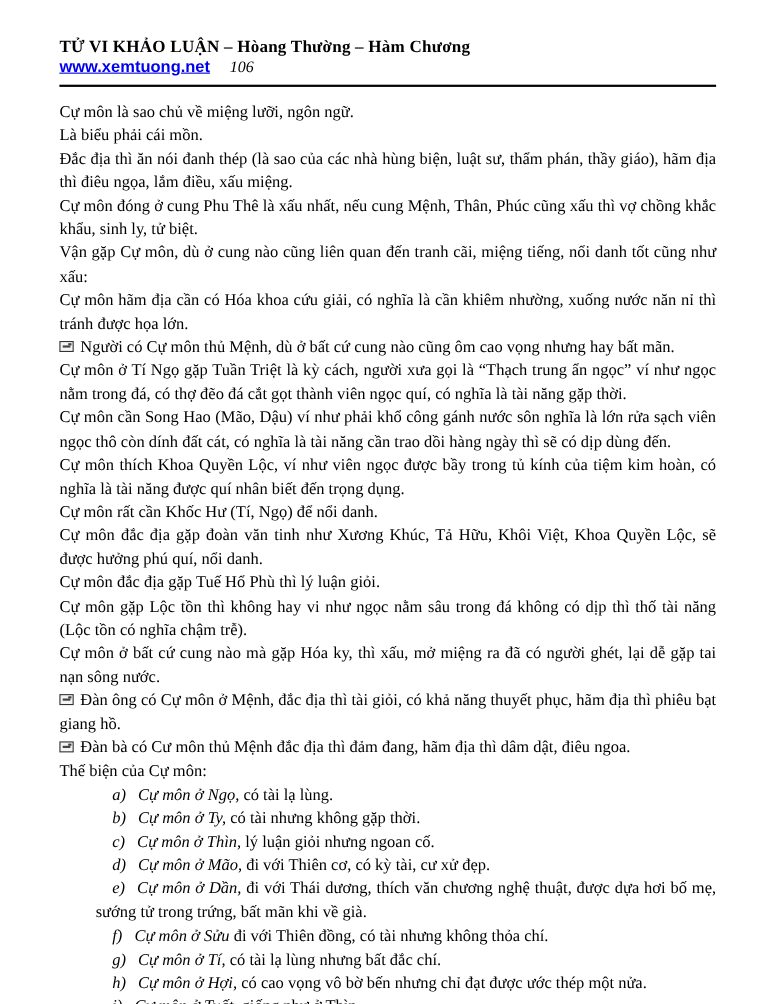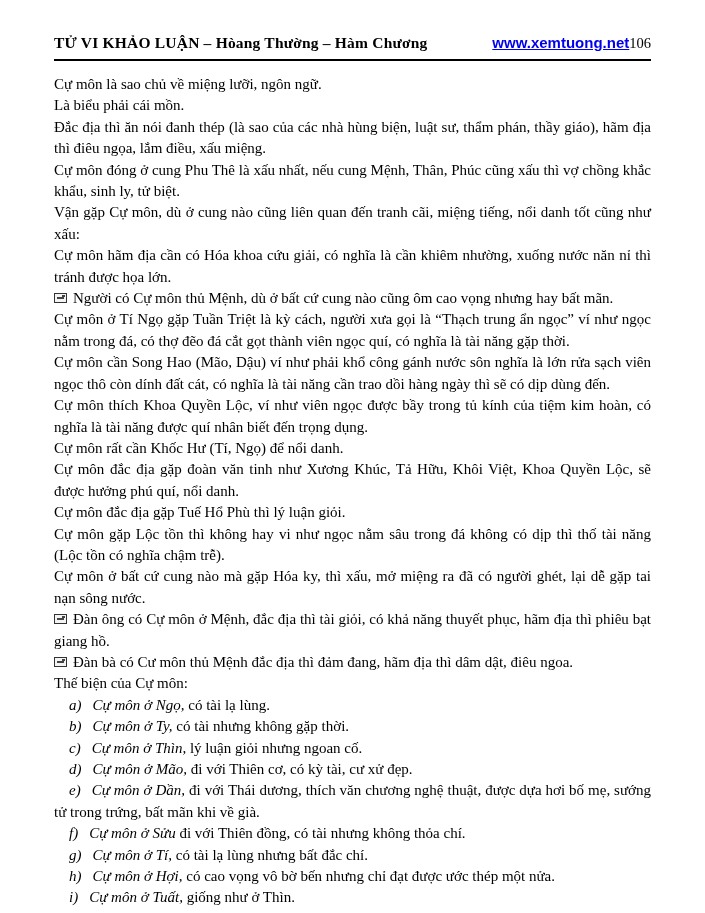"TỬ VI KHẢO LUẬN –" .hdr { flex-direction: none -> column }
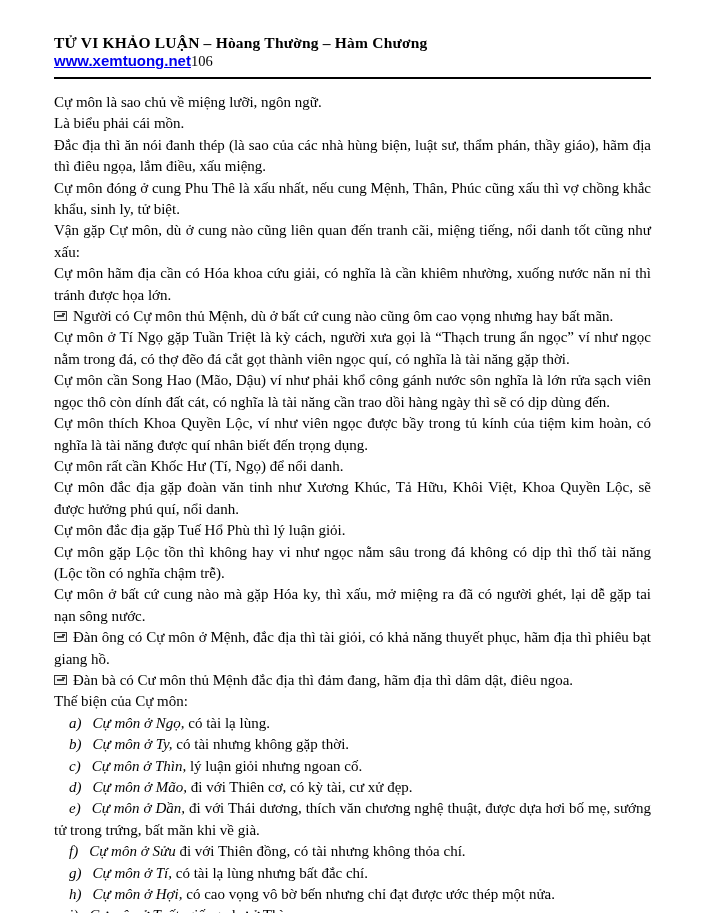"www.xemtuong.net" .hdr-right { gap: none -> 18px }
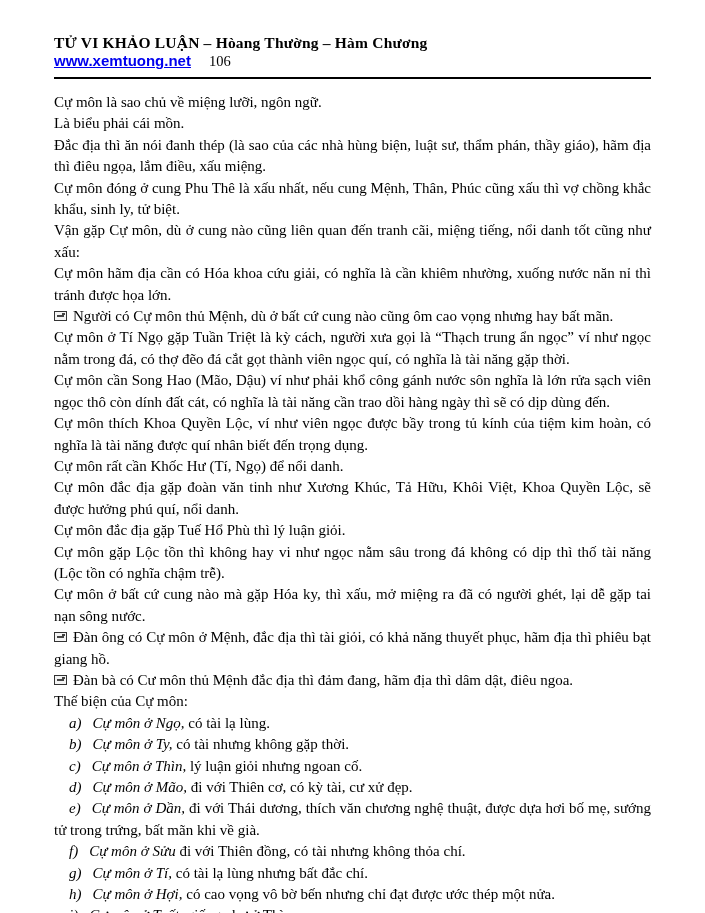"106" .hdr-page { font-style: none -> italic }
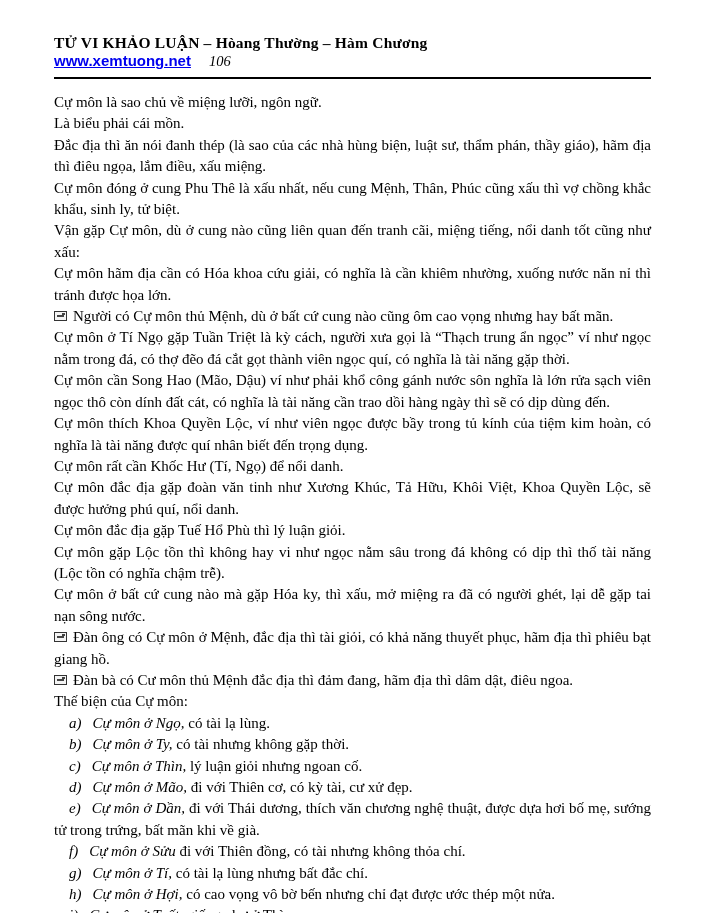"a) Cự môn ở Ngọ," .doc p.list-item { margin-left: none -> 33px }
